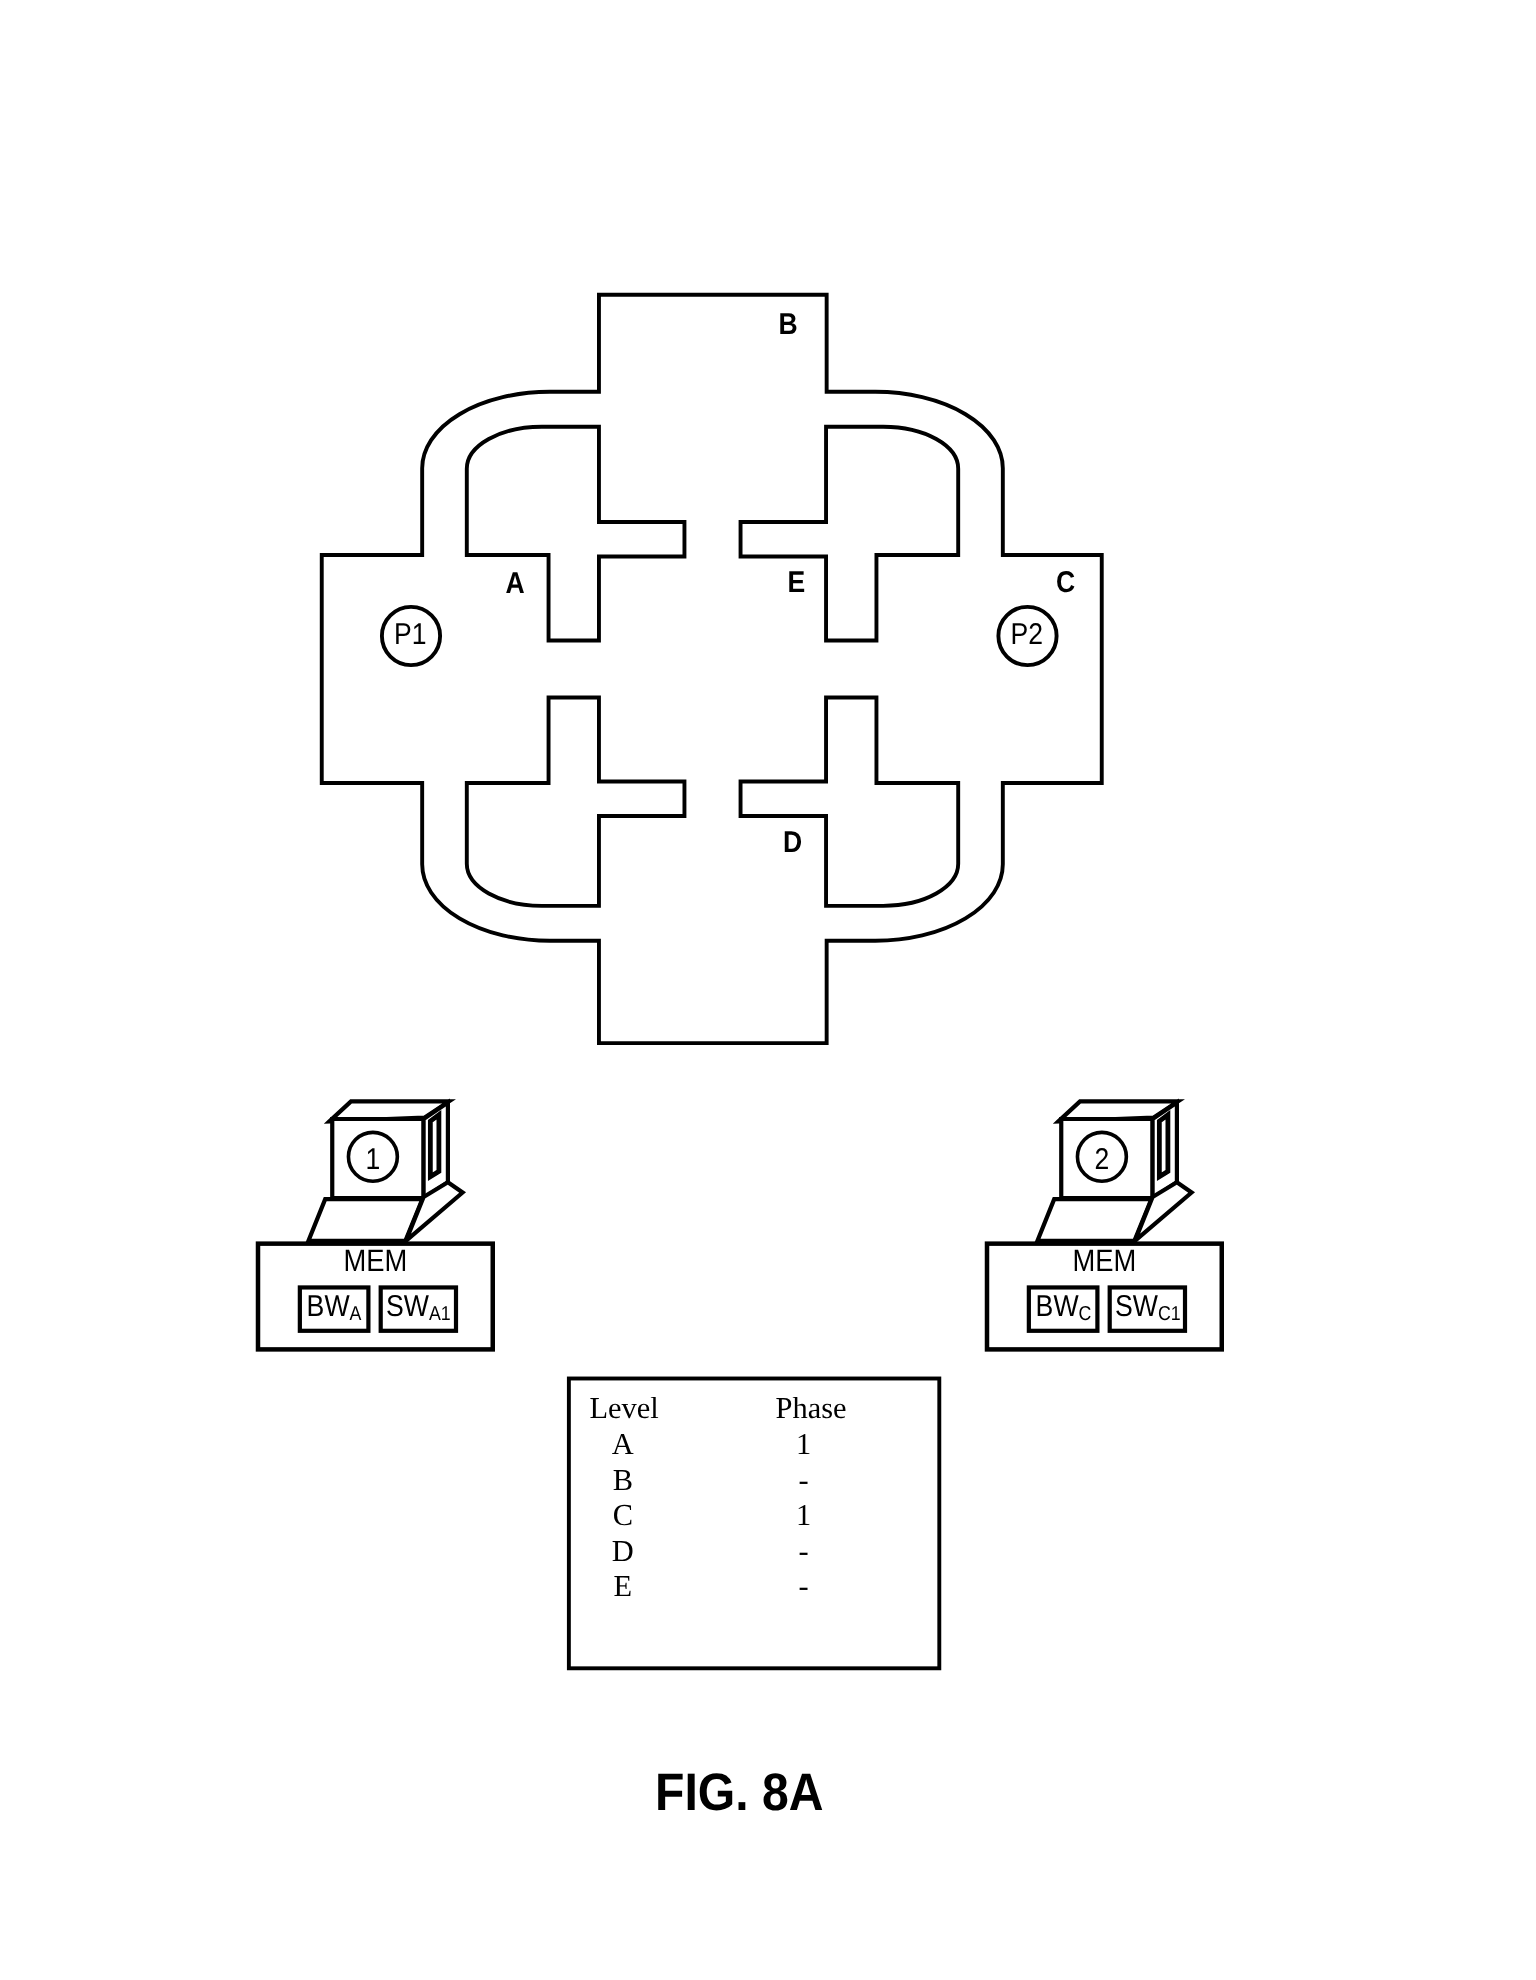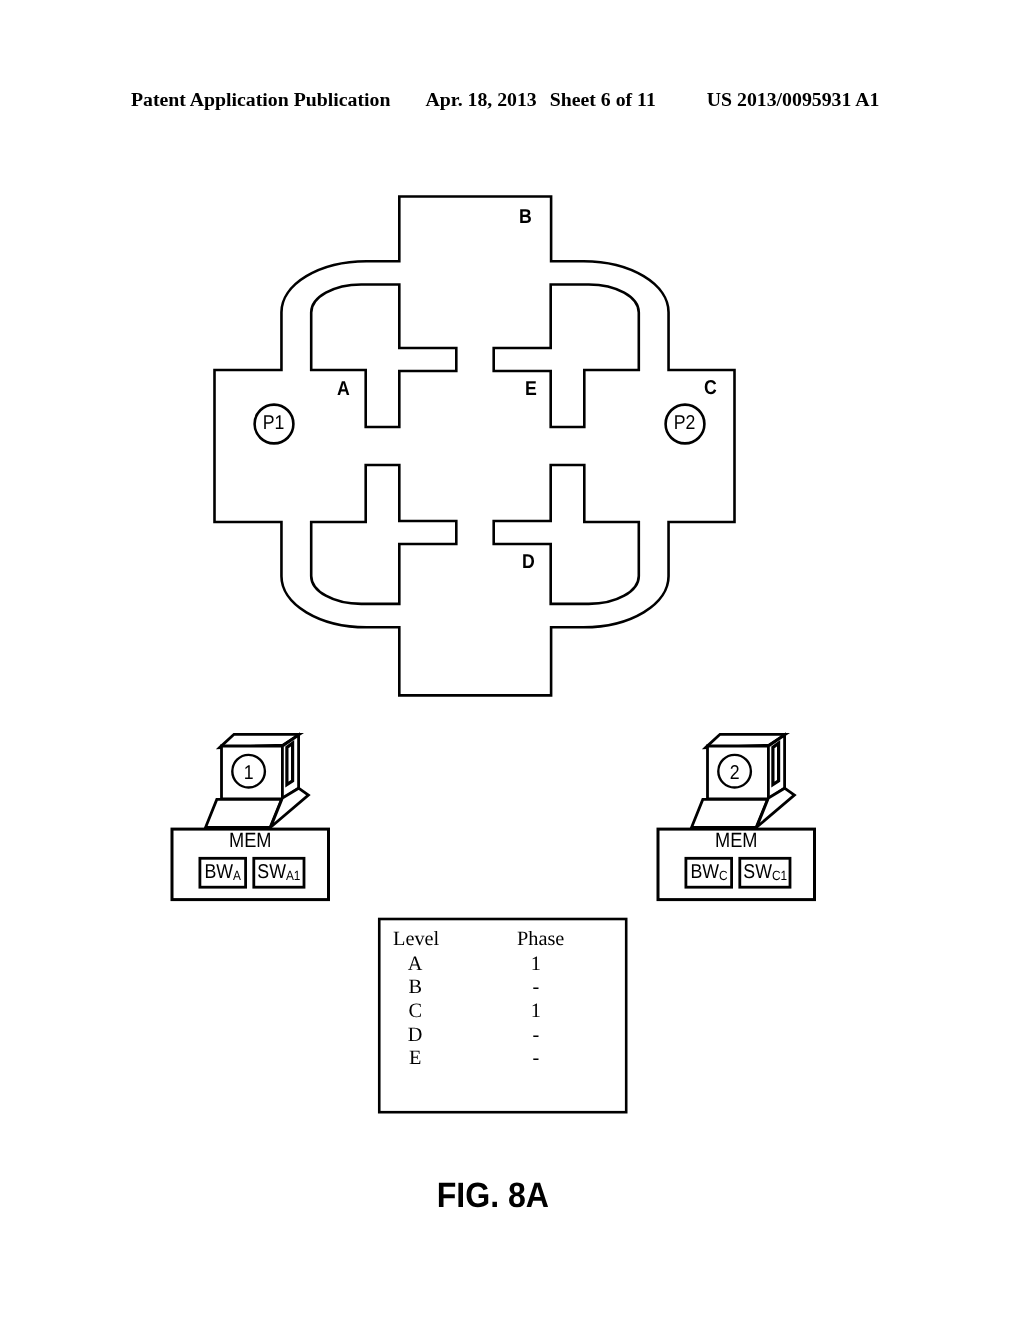"Patent Application Publication Apr. 18," div.hdr { html: <div><span>Patent Application Publication</span><span></span><span>Apr. 18, 2013</span><span></span><span>Sheet 6 of 11</span><span></span><span>US 2013/0095931 A1</span></div> -> none }
